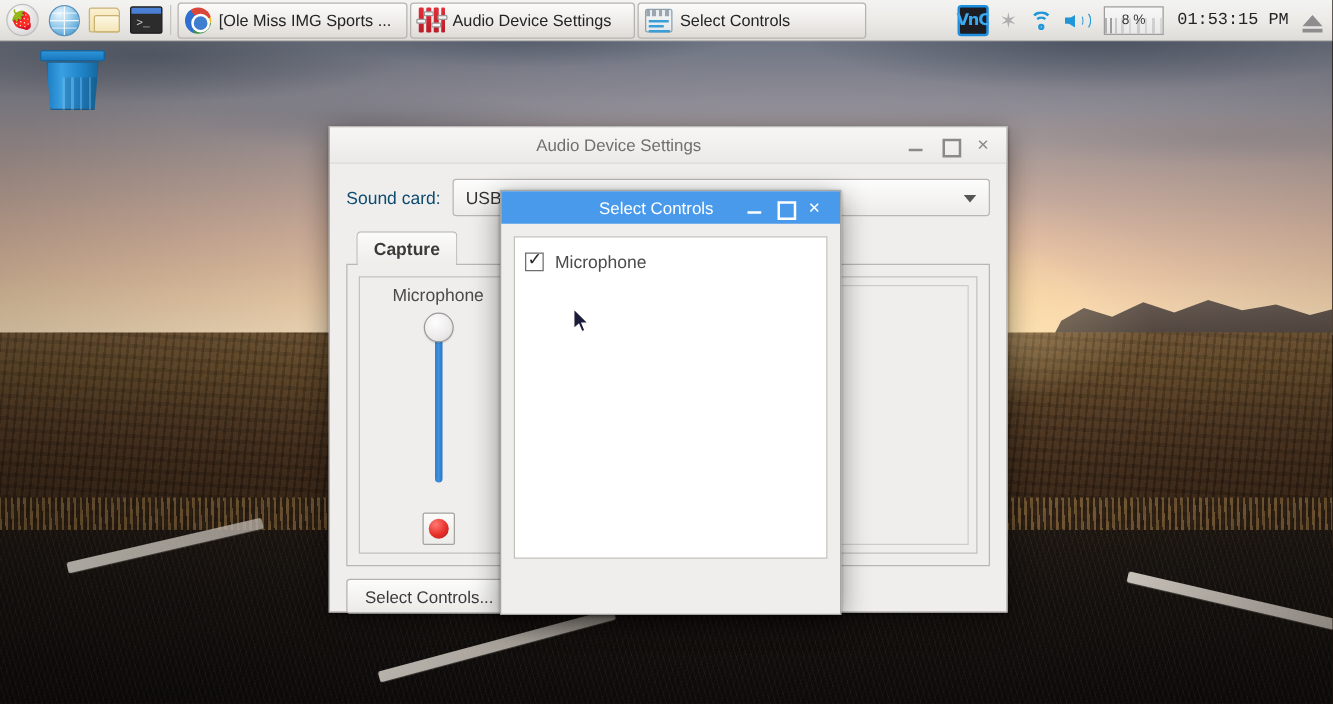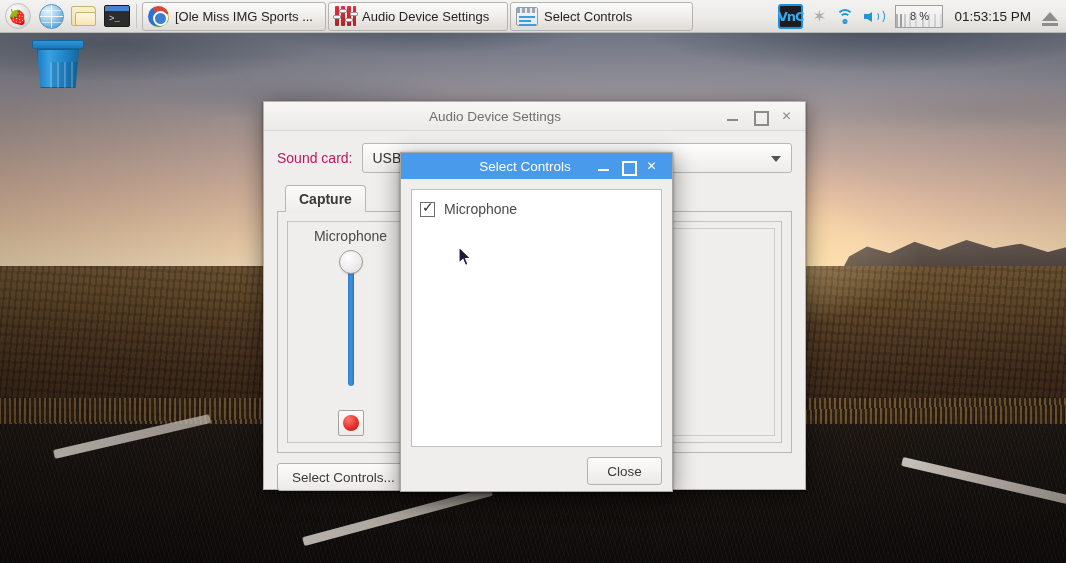"01:53:15 PM" .tb-clock { font-family: none -> Liberation Mono, monospace }
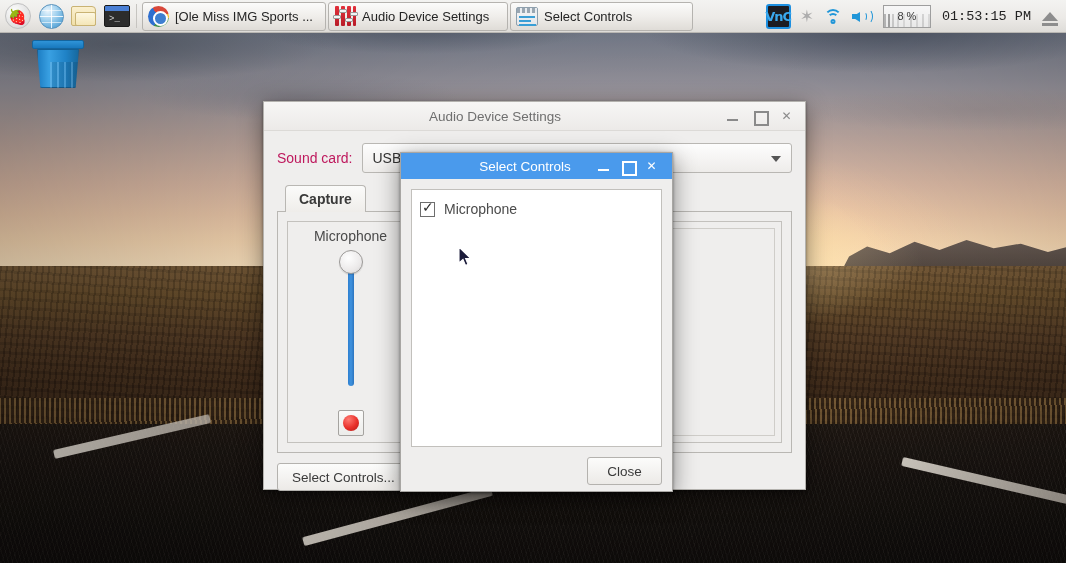"Sound card:" .lbl-soundcard { color: #be185d -> #0c4a6e }
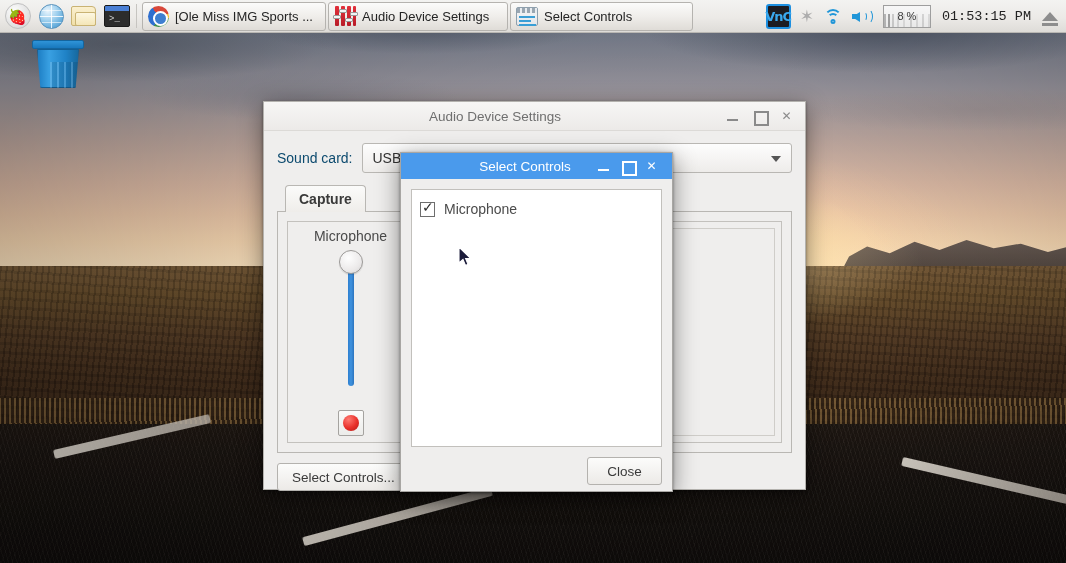"Close" div { html: <div> <div>Close</div> </div> -> none }
